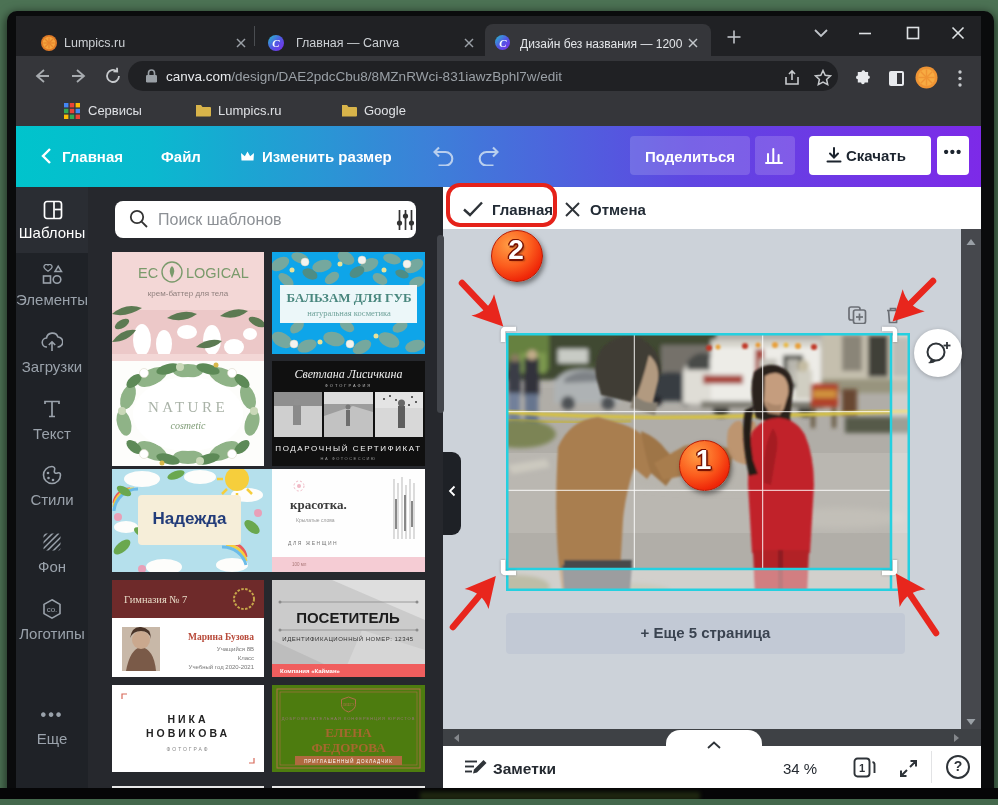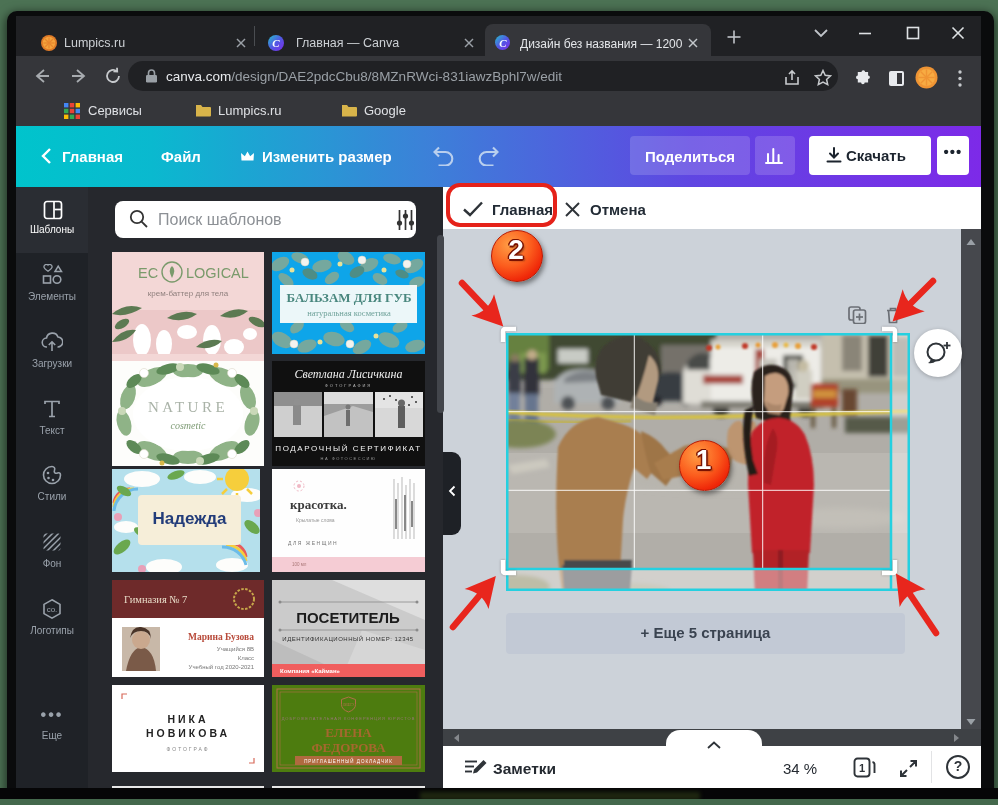"Шаблоны" .sideicon { font-size: 10px -> 15px }
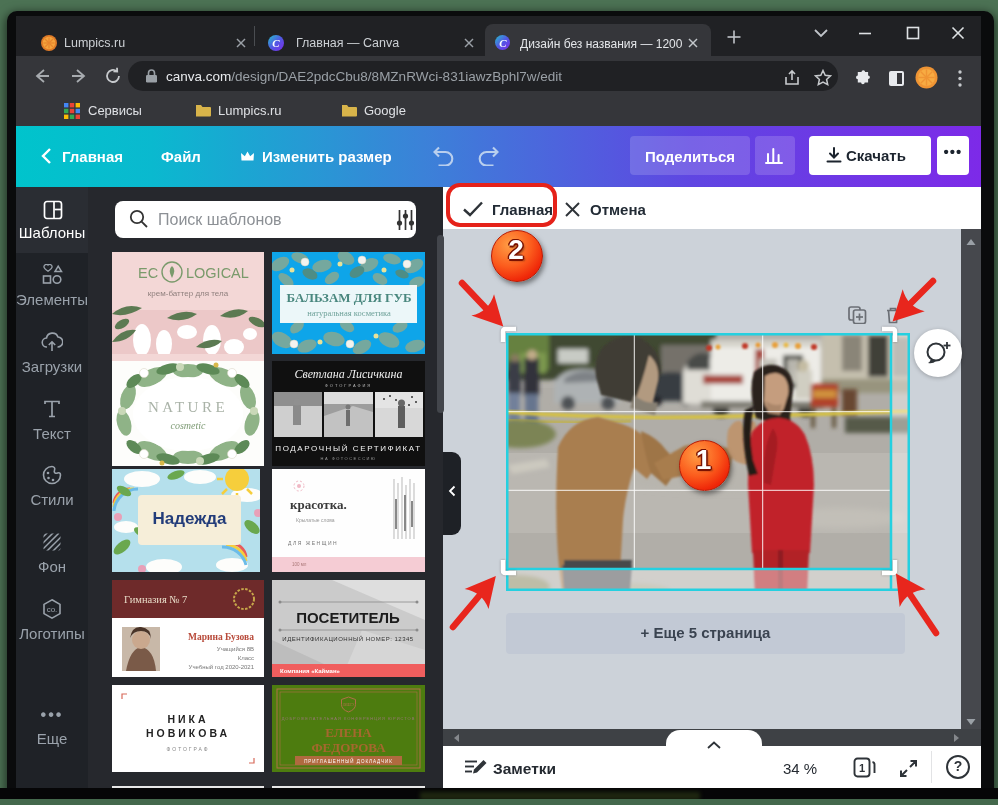"Надежда" div.card { width: 148px -> 160px }
